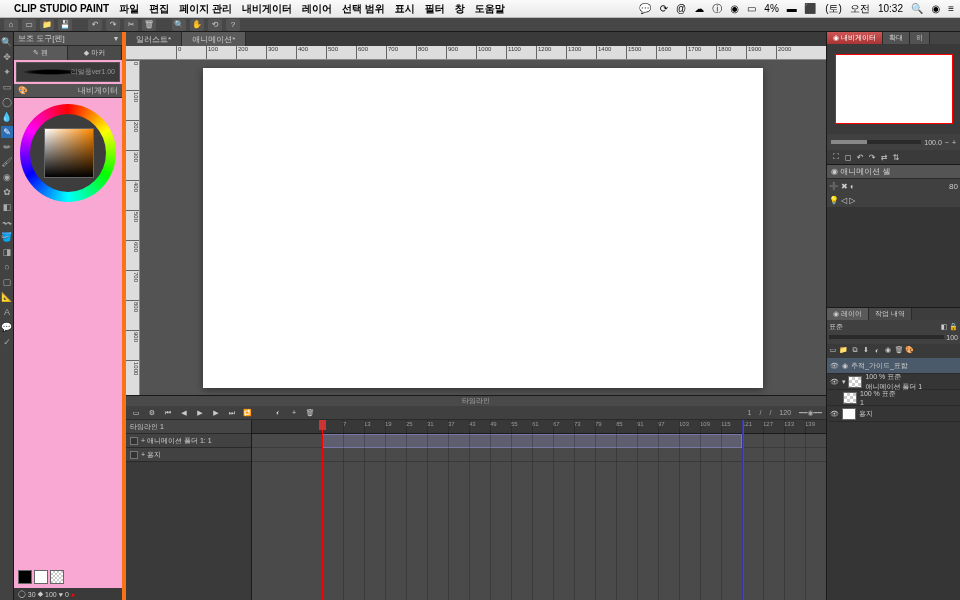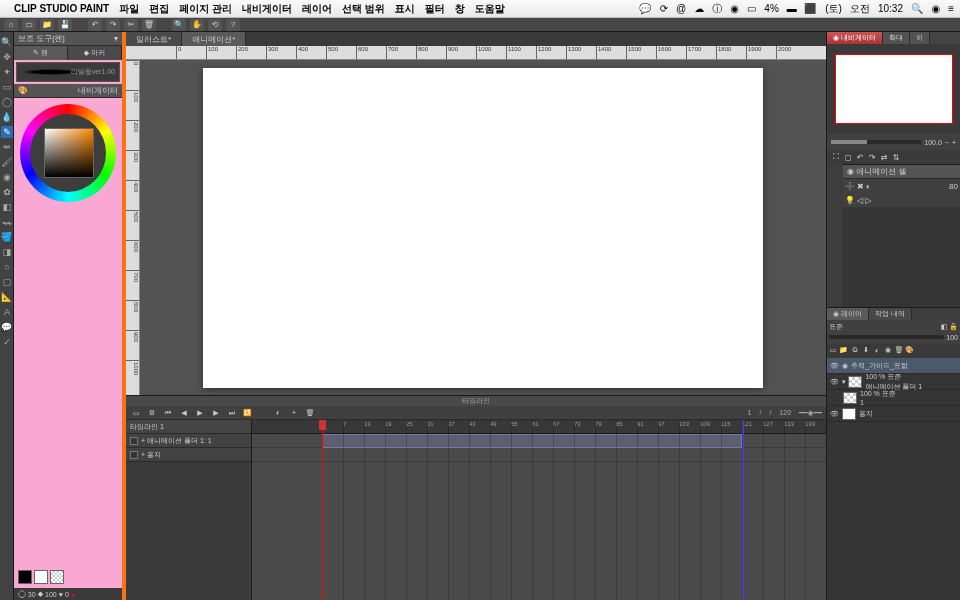"◉ 애니메이션 셀" .anim-palette { margin-left: 16px -> none }
